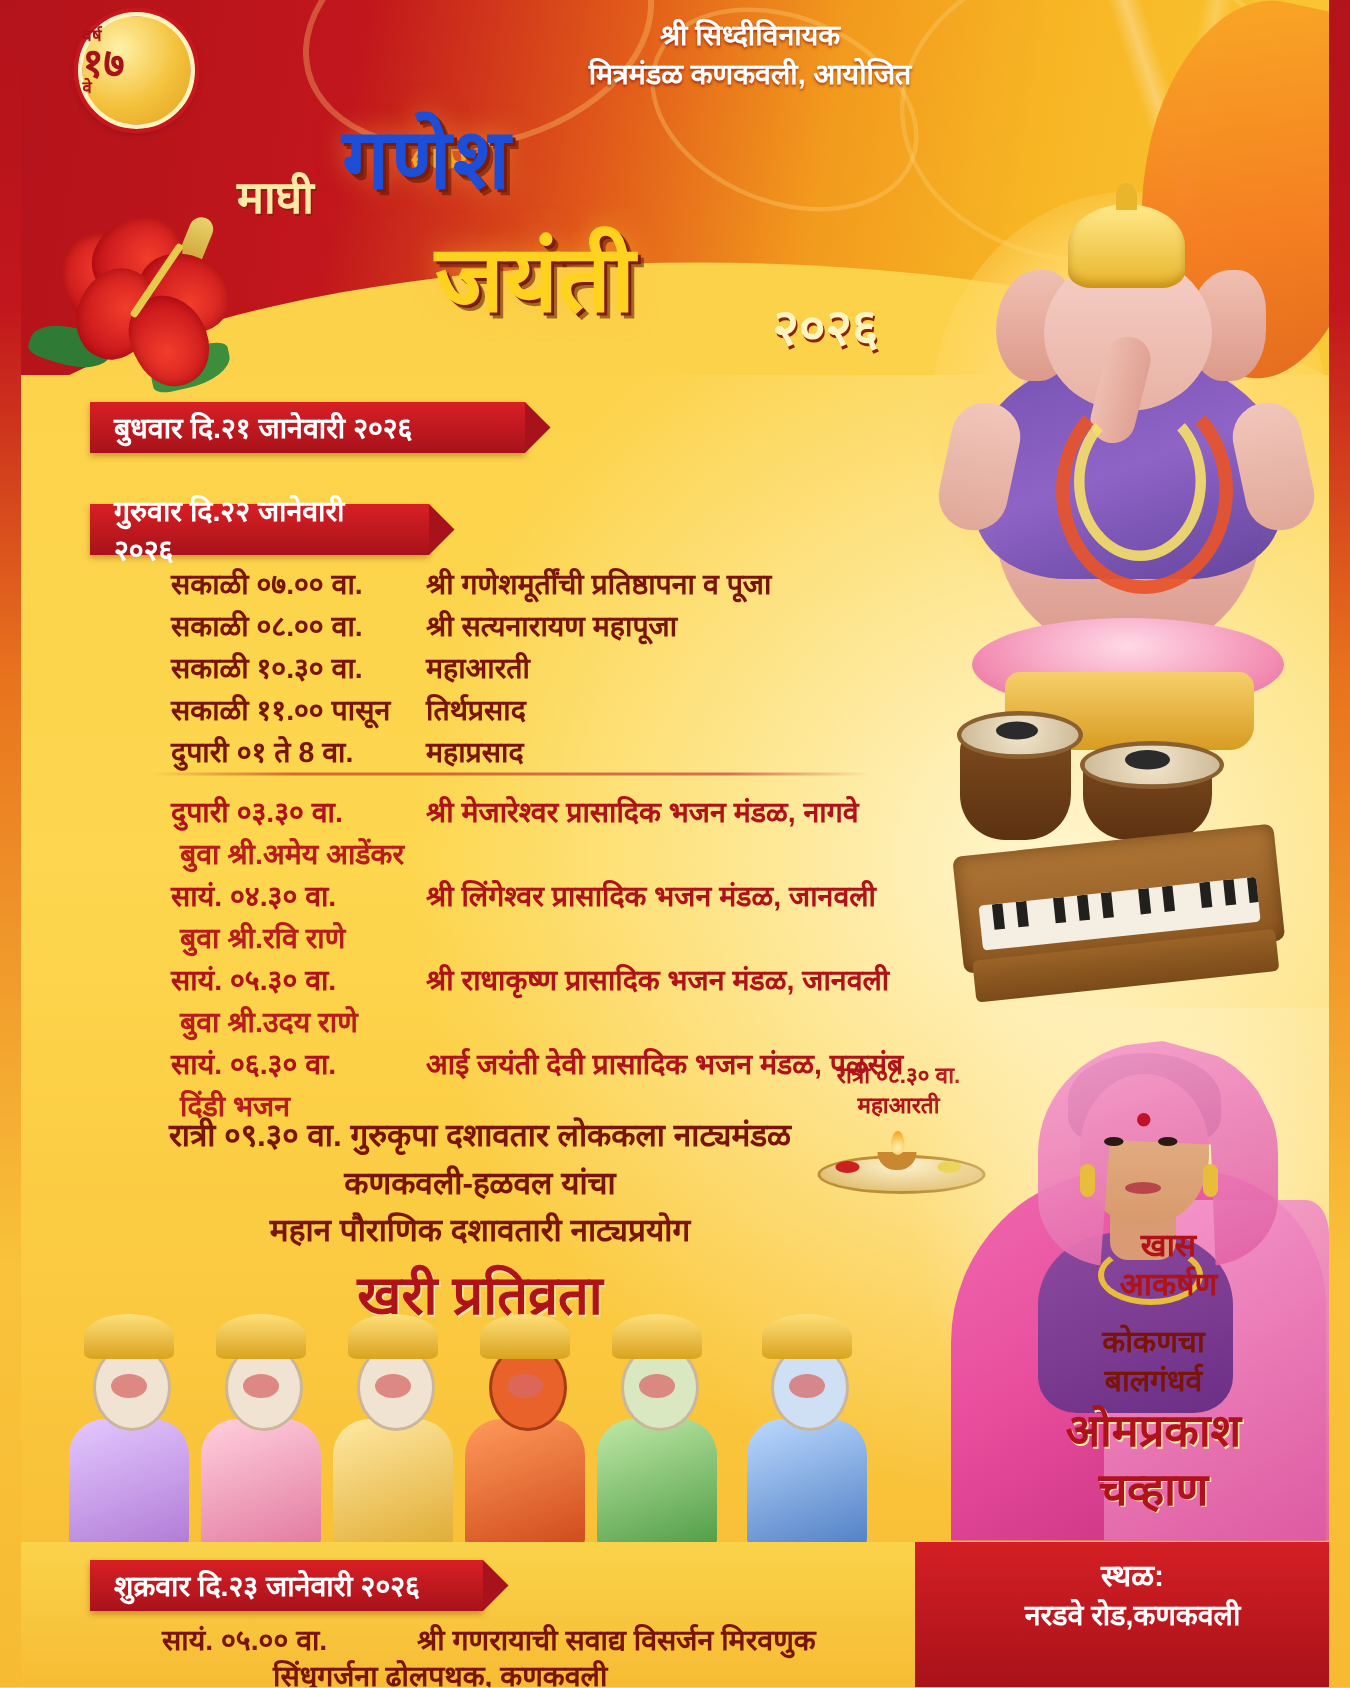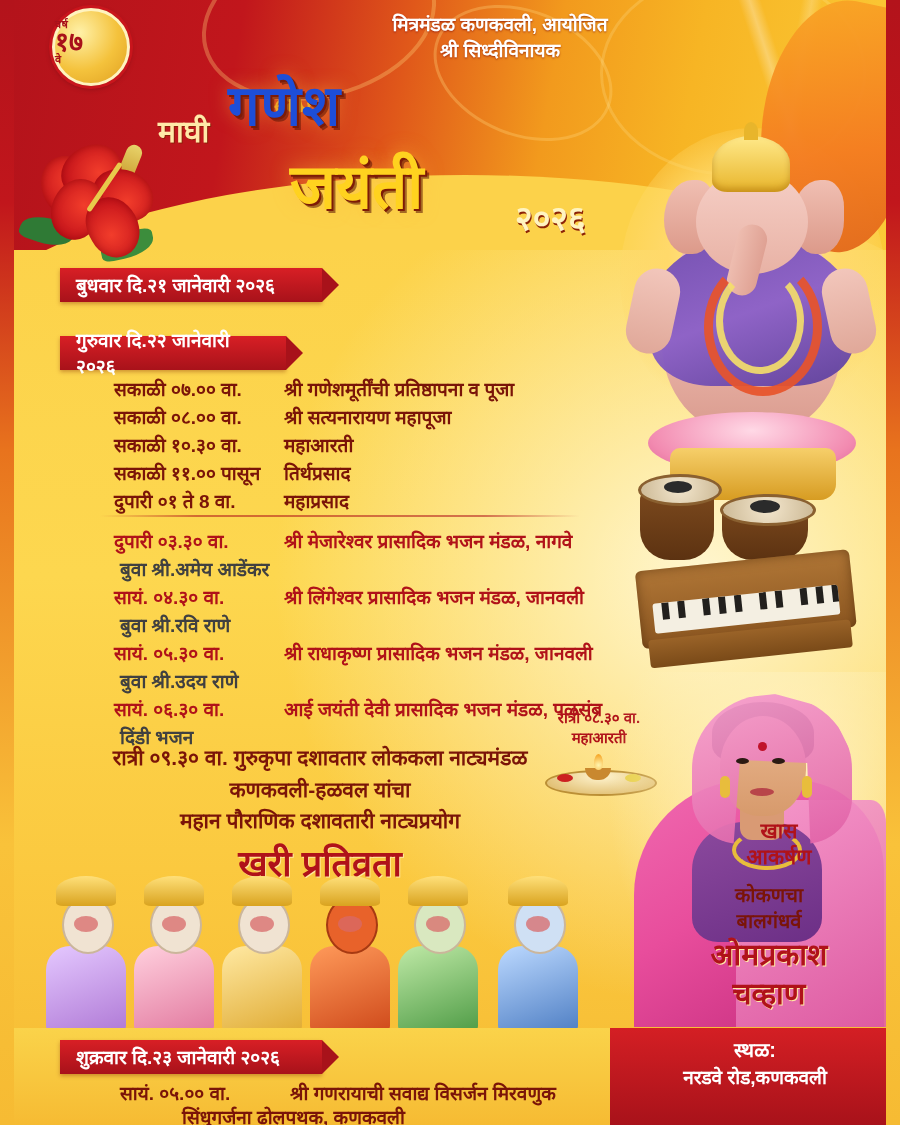"मित्रमंडळ कणकवली, आयोजित" div { order: before "श्री सिध्दीविनायक" -> after "श्री सिध्दीविनायक" }
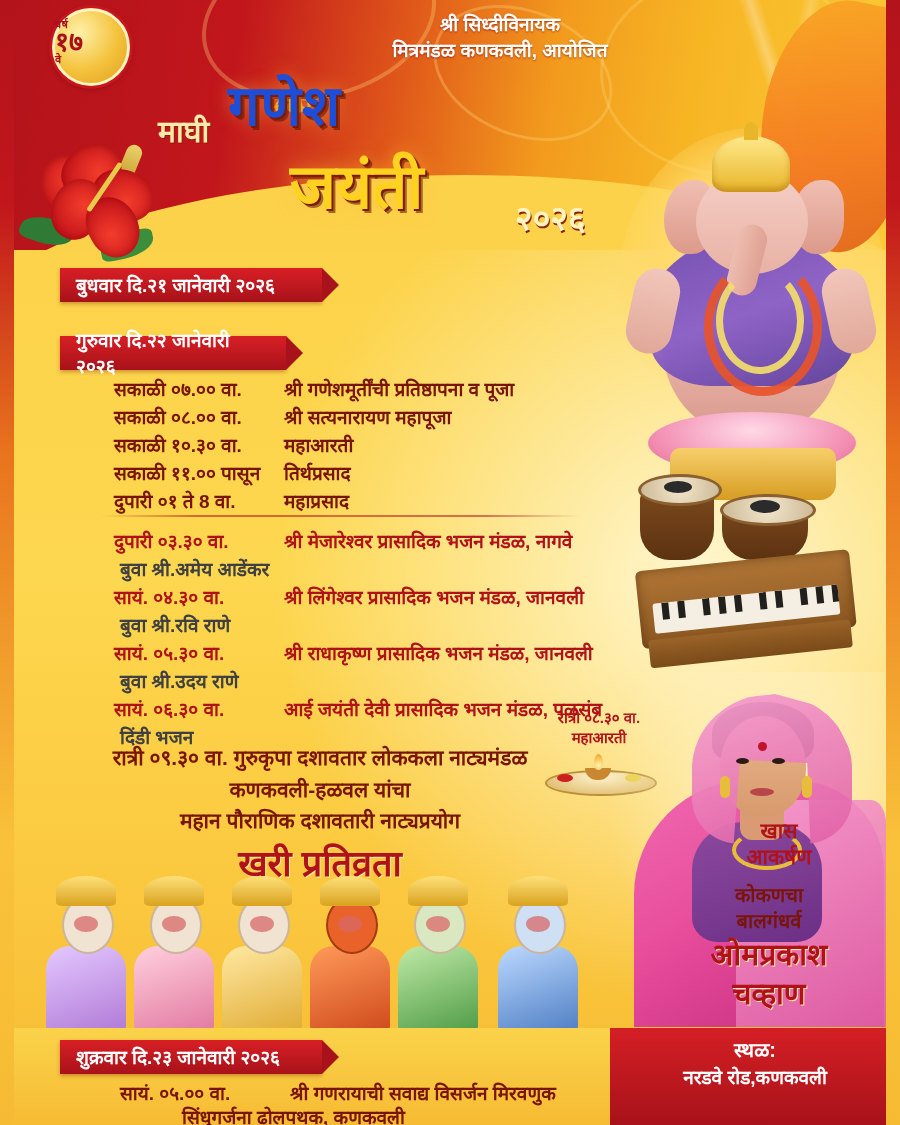"बुधवार दि.२१ जानेवारी २०२६" div.day-ribbon { width: 262px -> 290px }
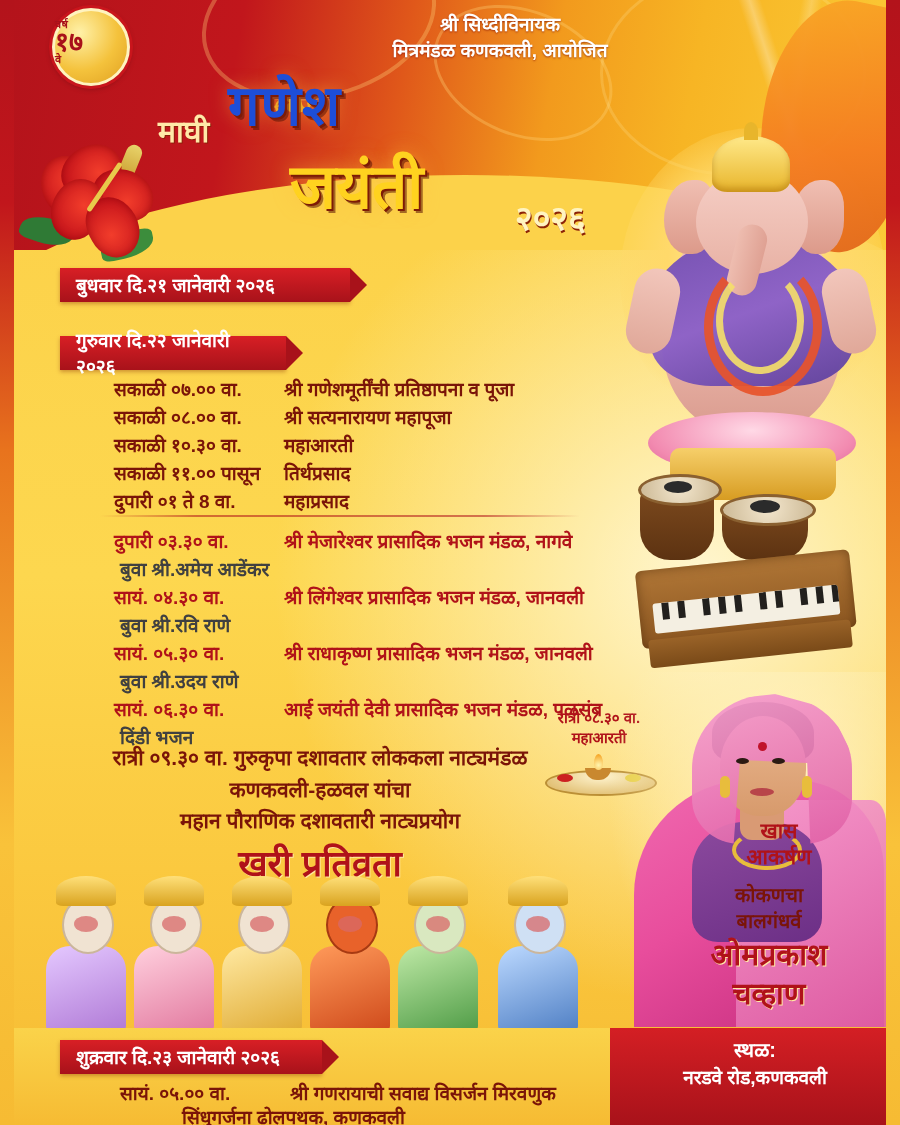"बुवा श्री.अमेय आडेंकर" .sub { color: #404040 -> #b91c1c }
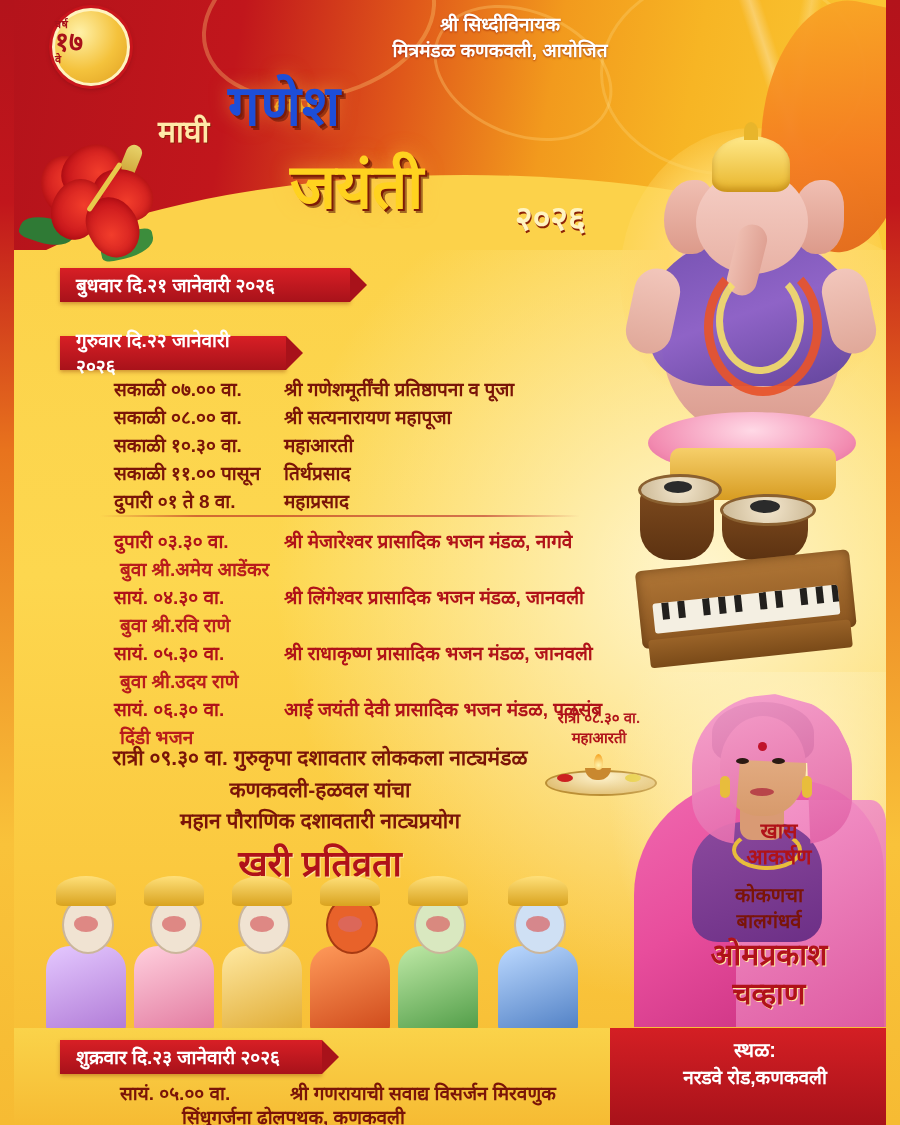"सायं. ०५.०० वा. श्री गणरायाची" div.row { left: 120px -> 108px }
